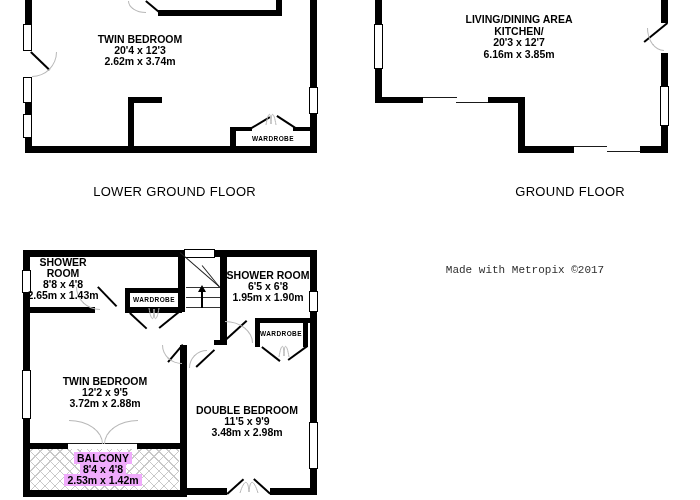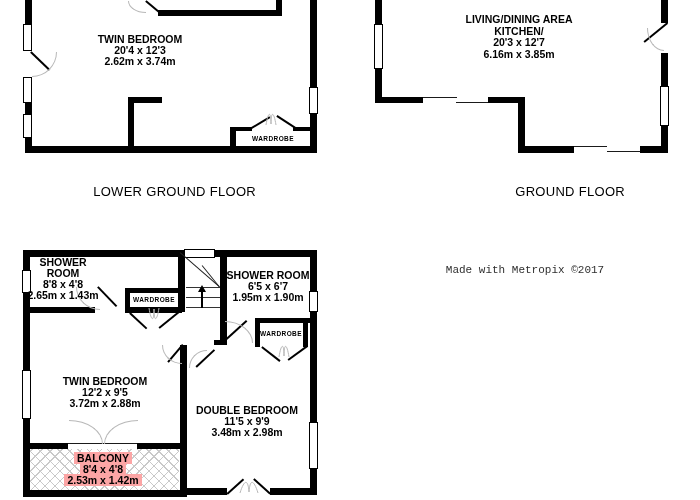"6'5 x 6'7" div { text: 6'7 -> 6'8 }
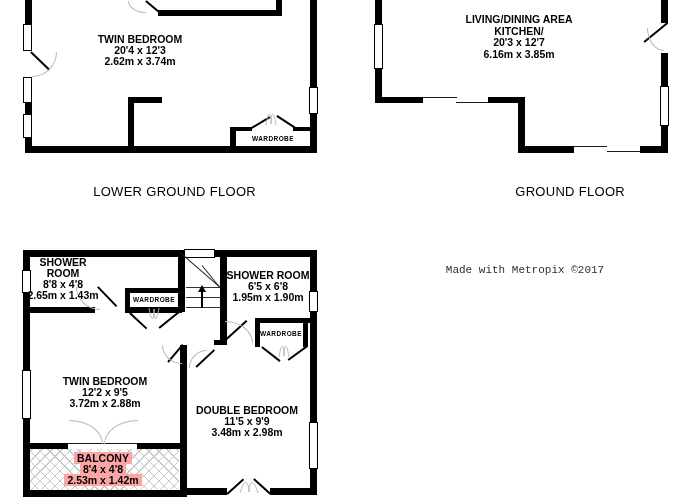"BALCONY" .halo { background: #fca5a5 -> #f0abfc }
